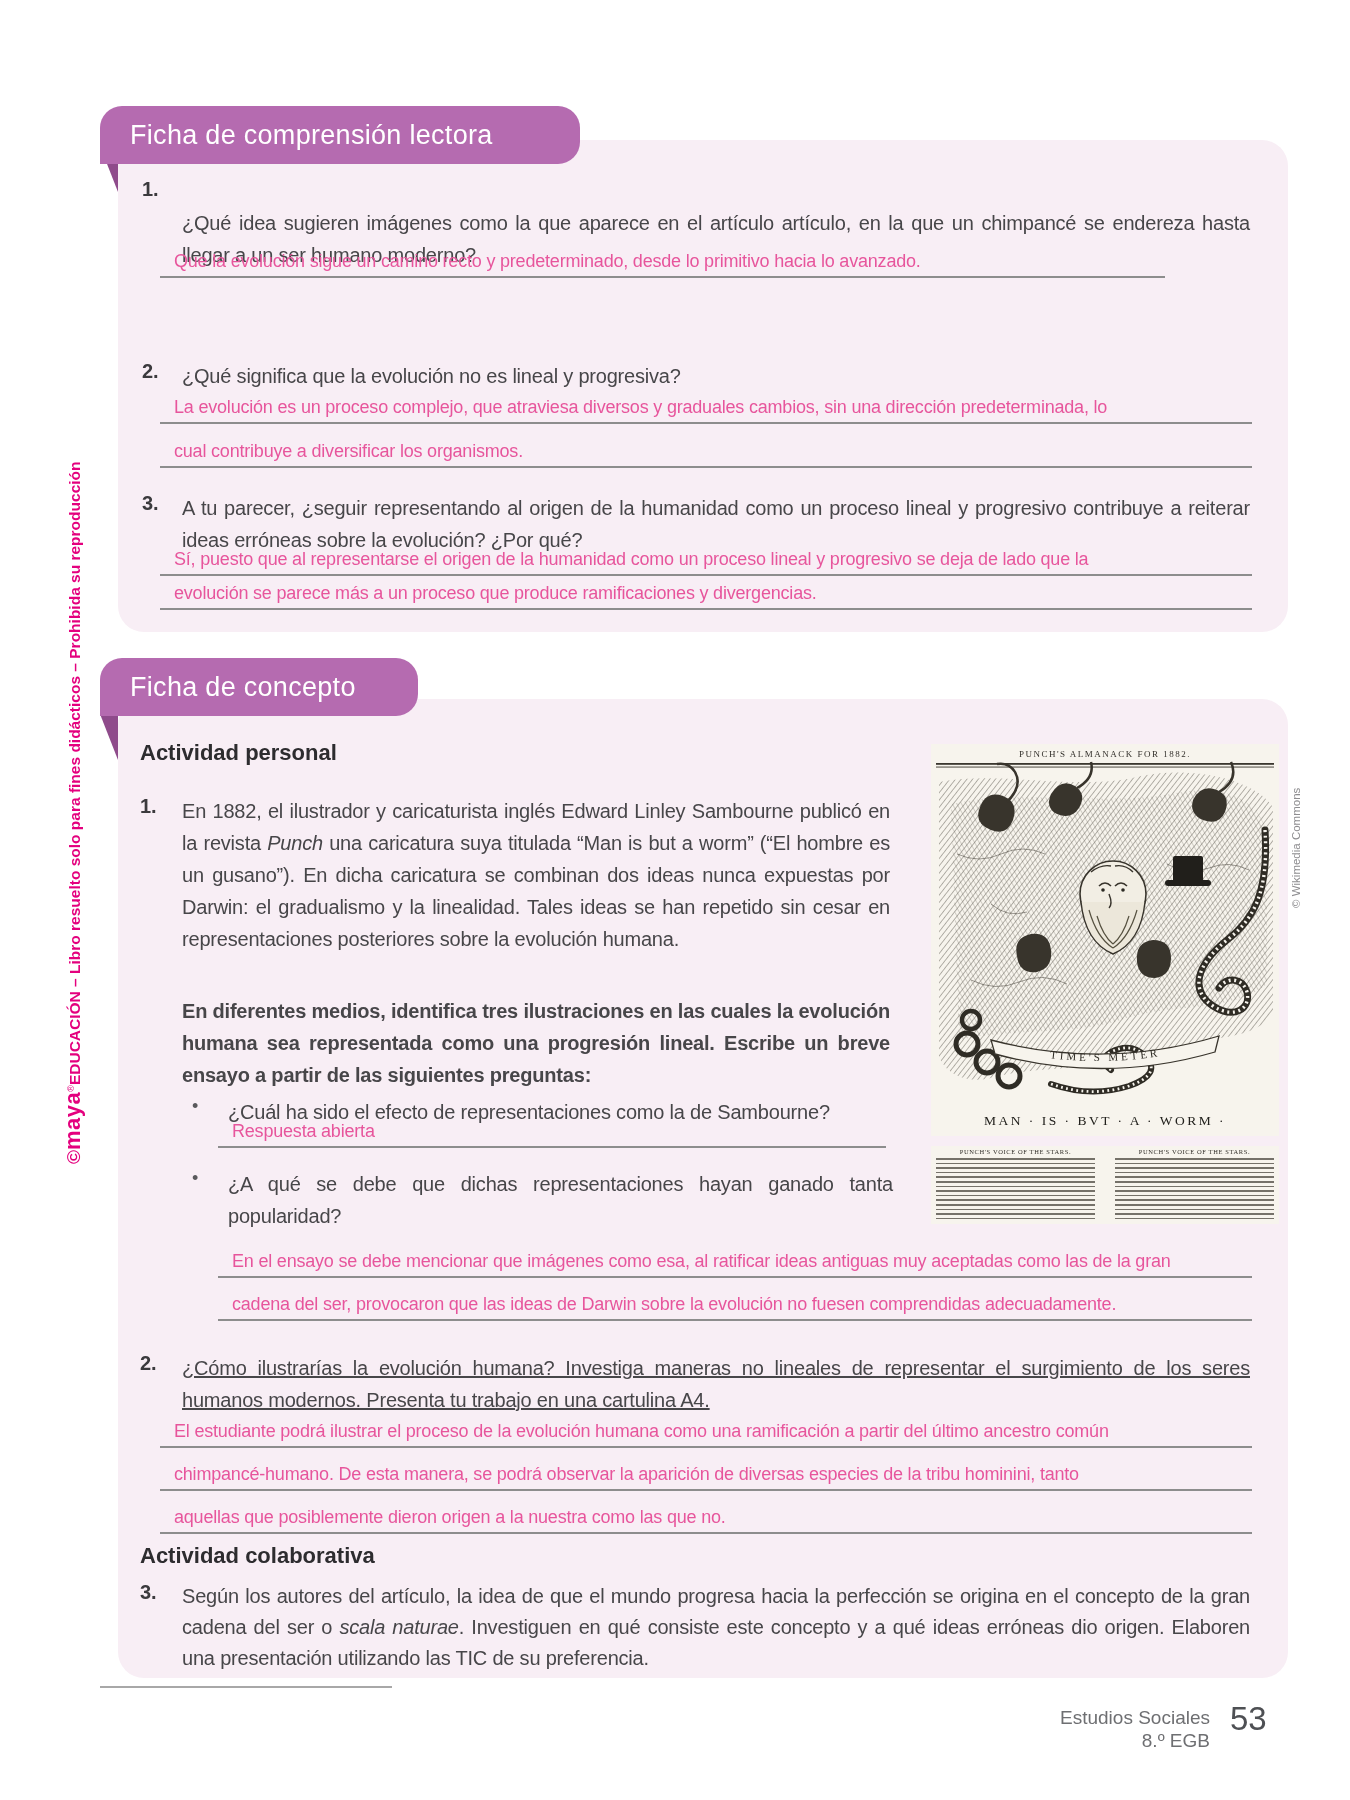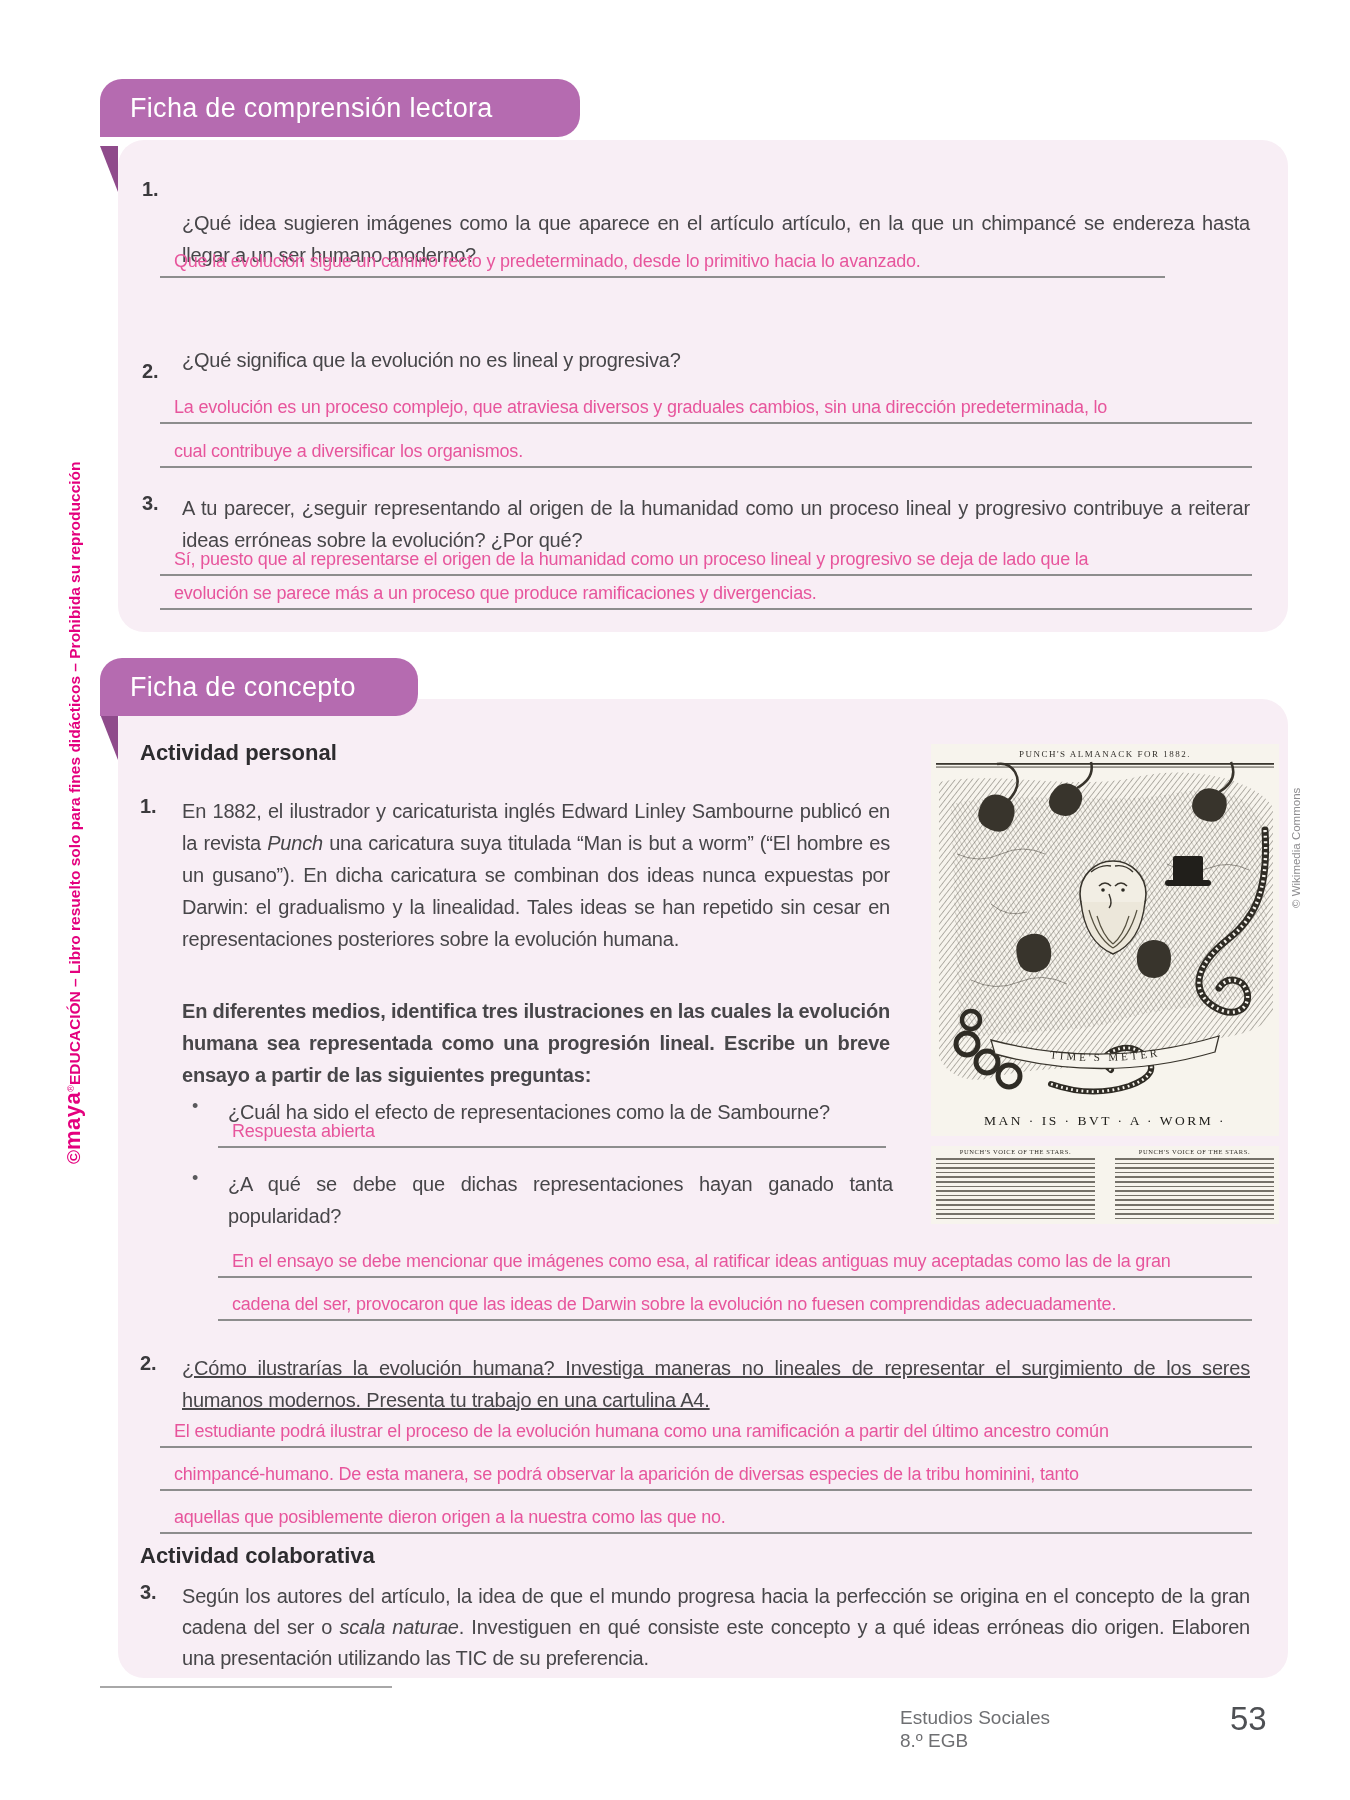"Ficha de comprensión lectora" div.banner { top: 79px -> 106px }
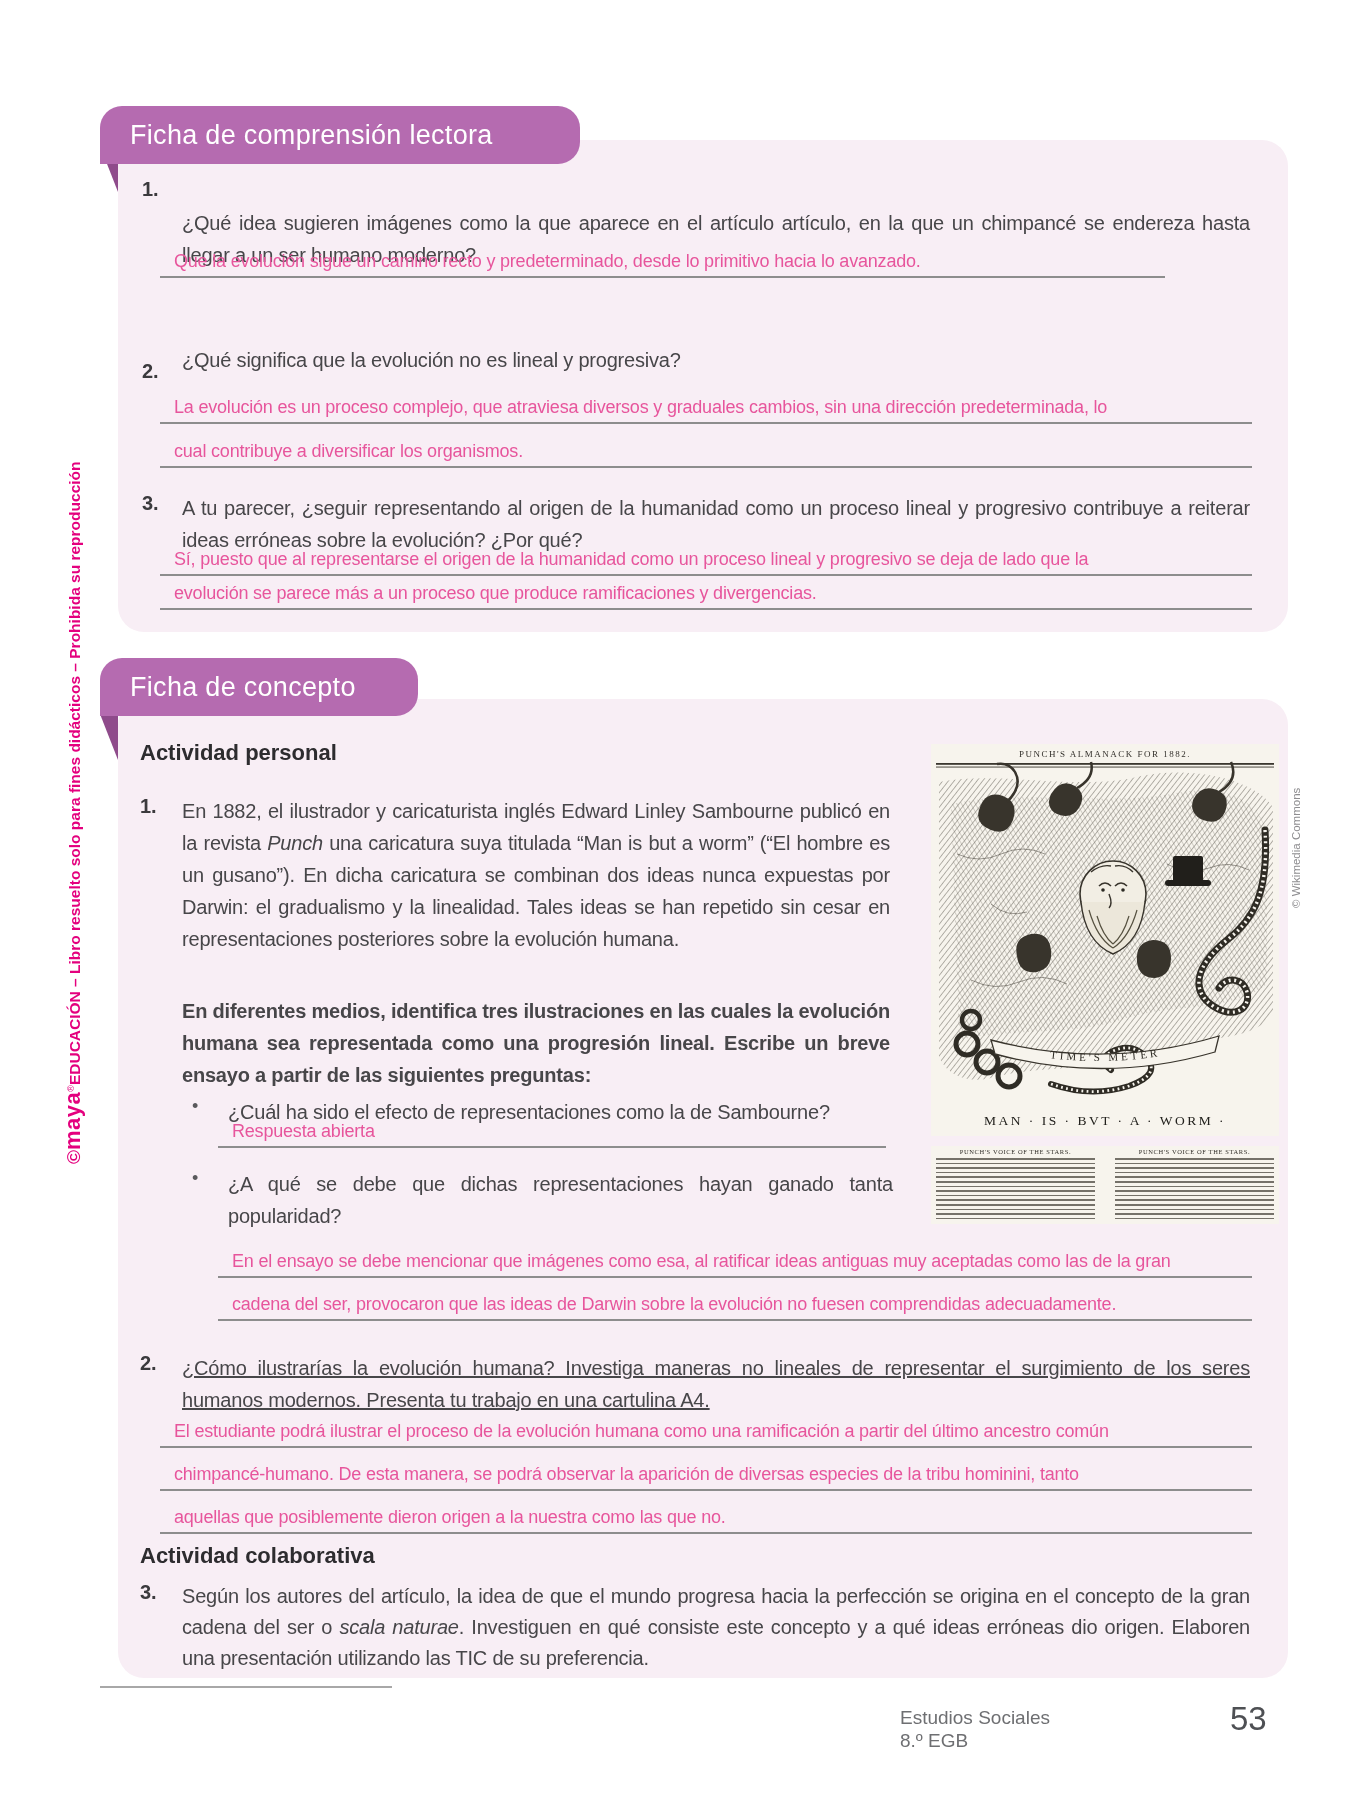"¿Qué significa que la evolución" div.qtext { top: 344px -> 360px }
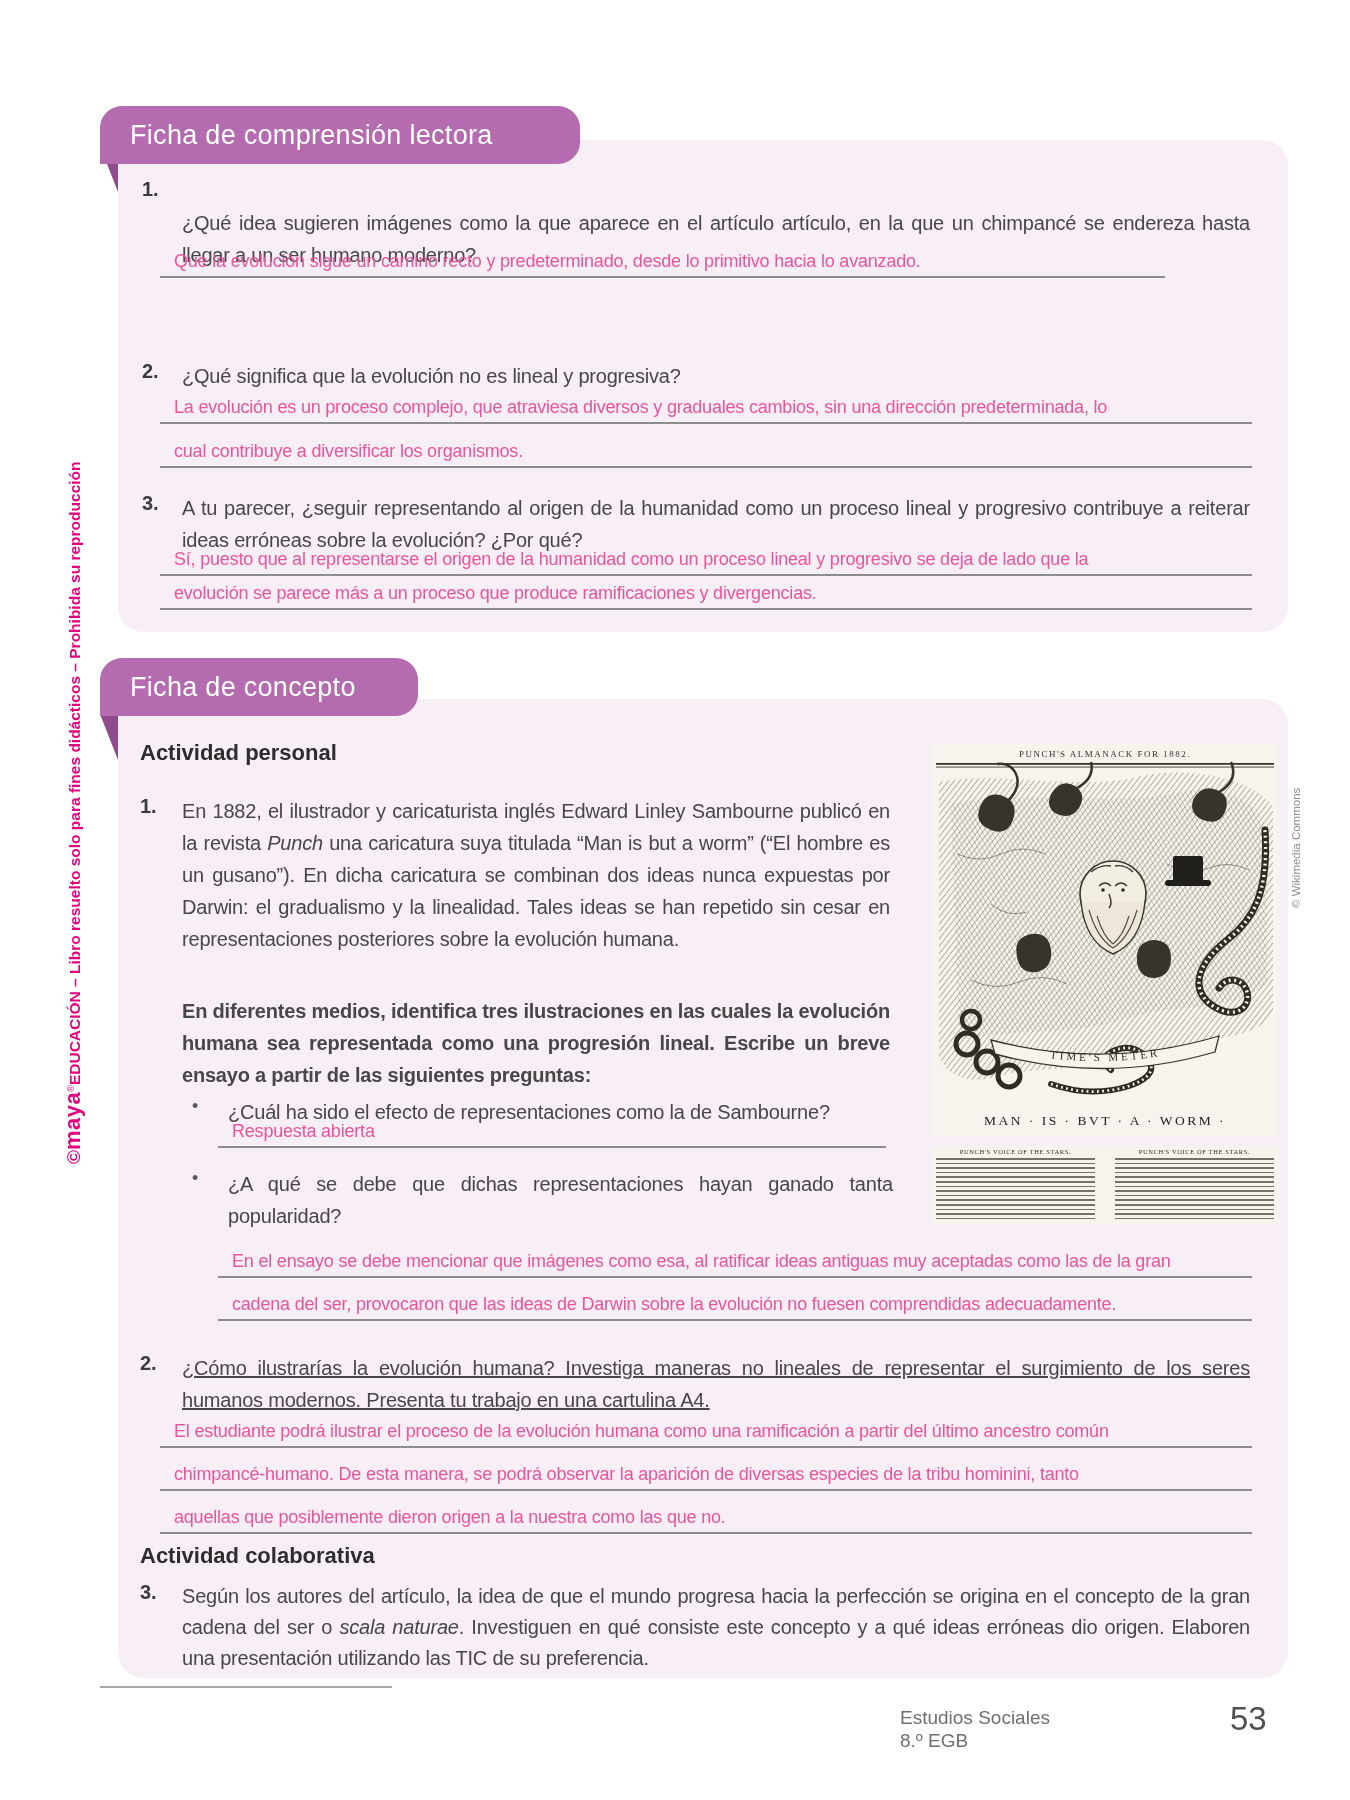"Estudios Sociales" .footer-meta { text-align: none -> right }
